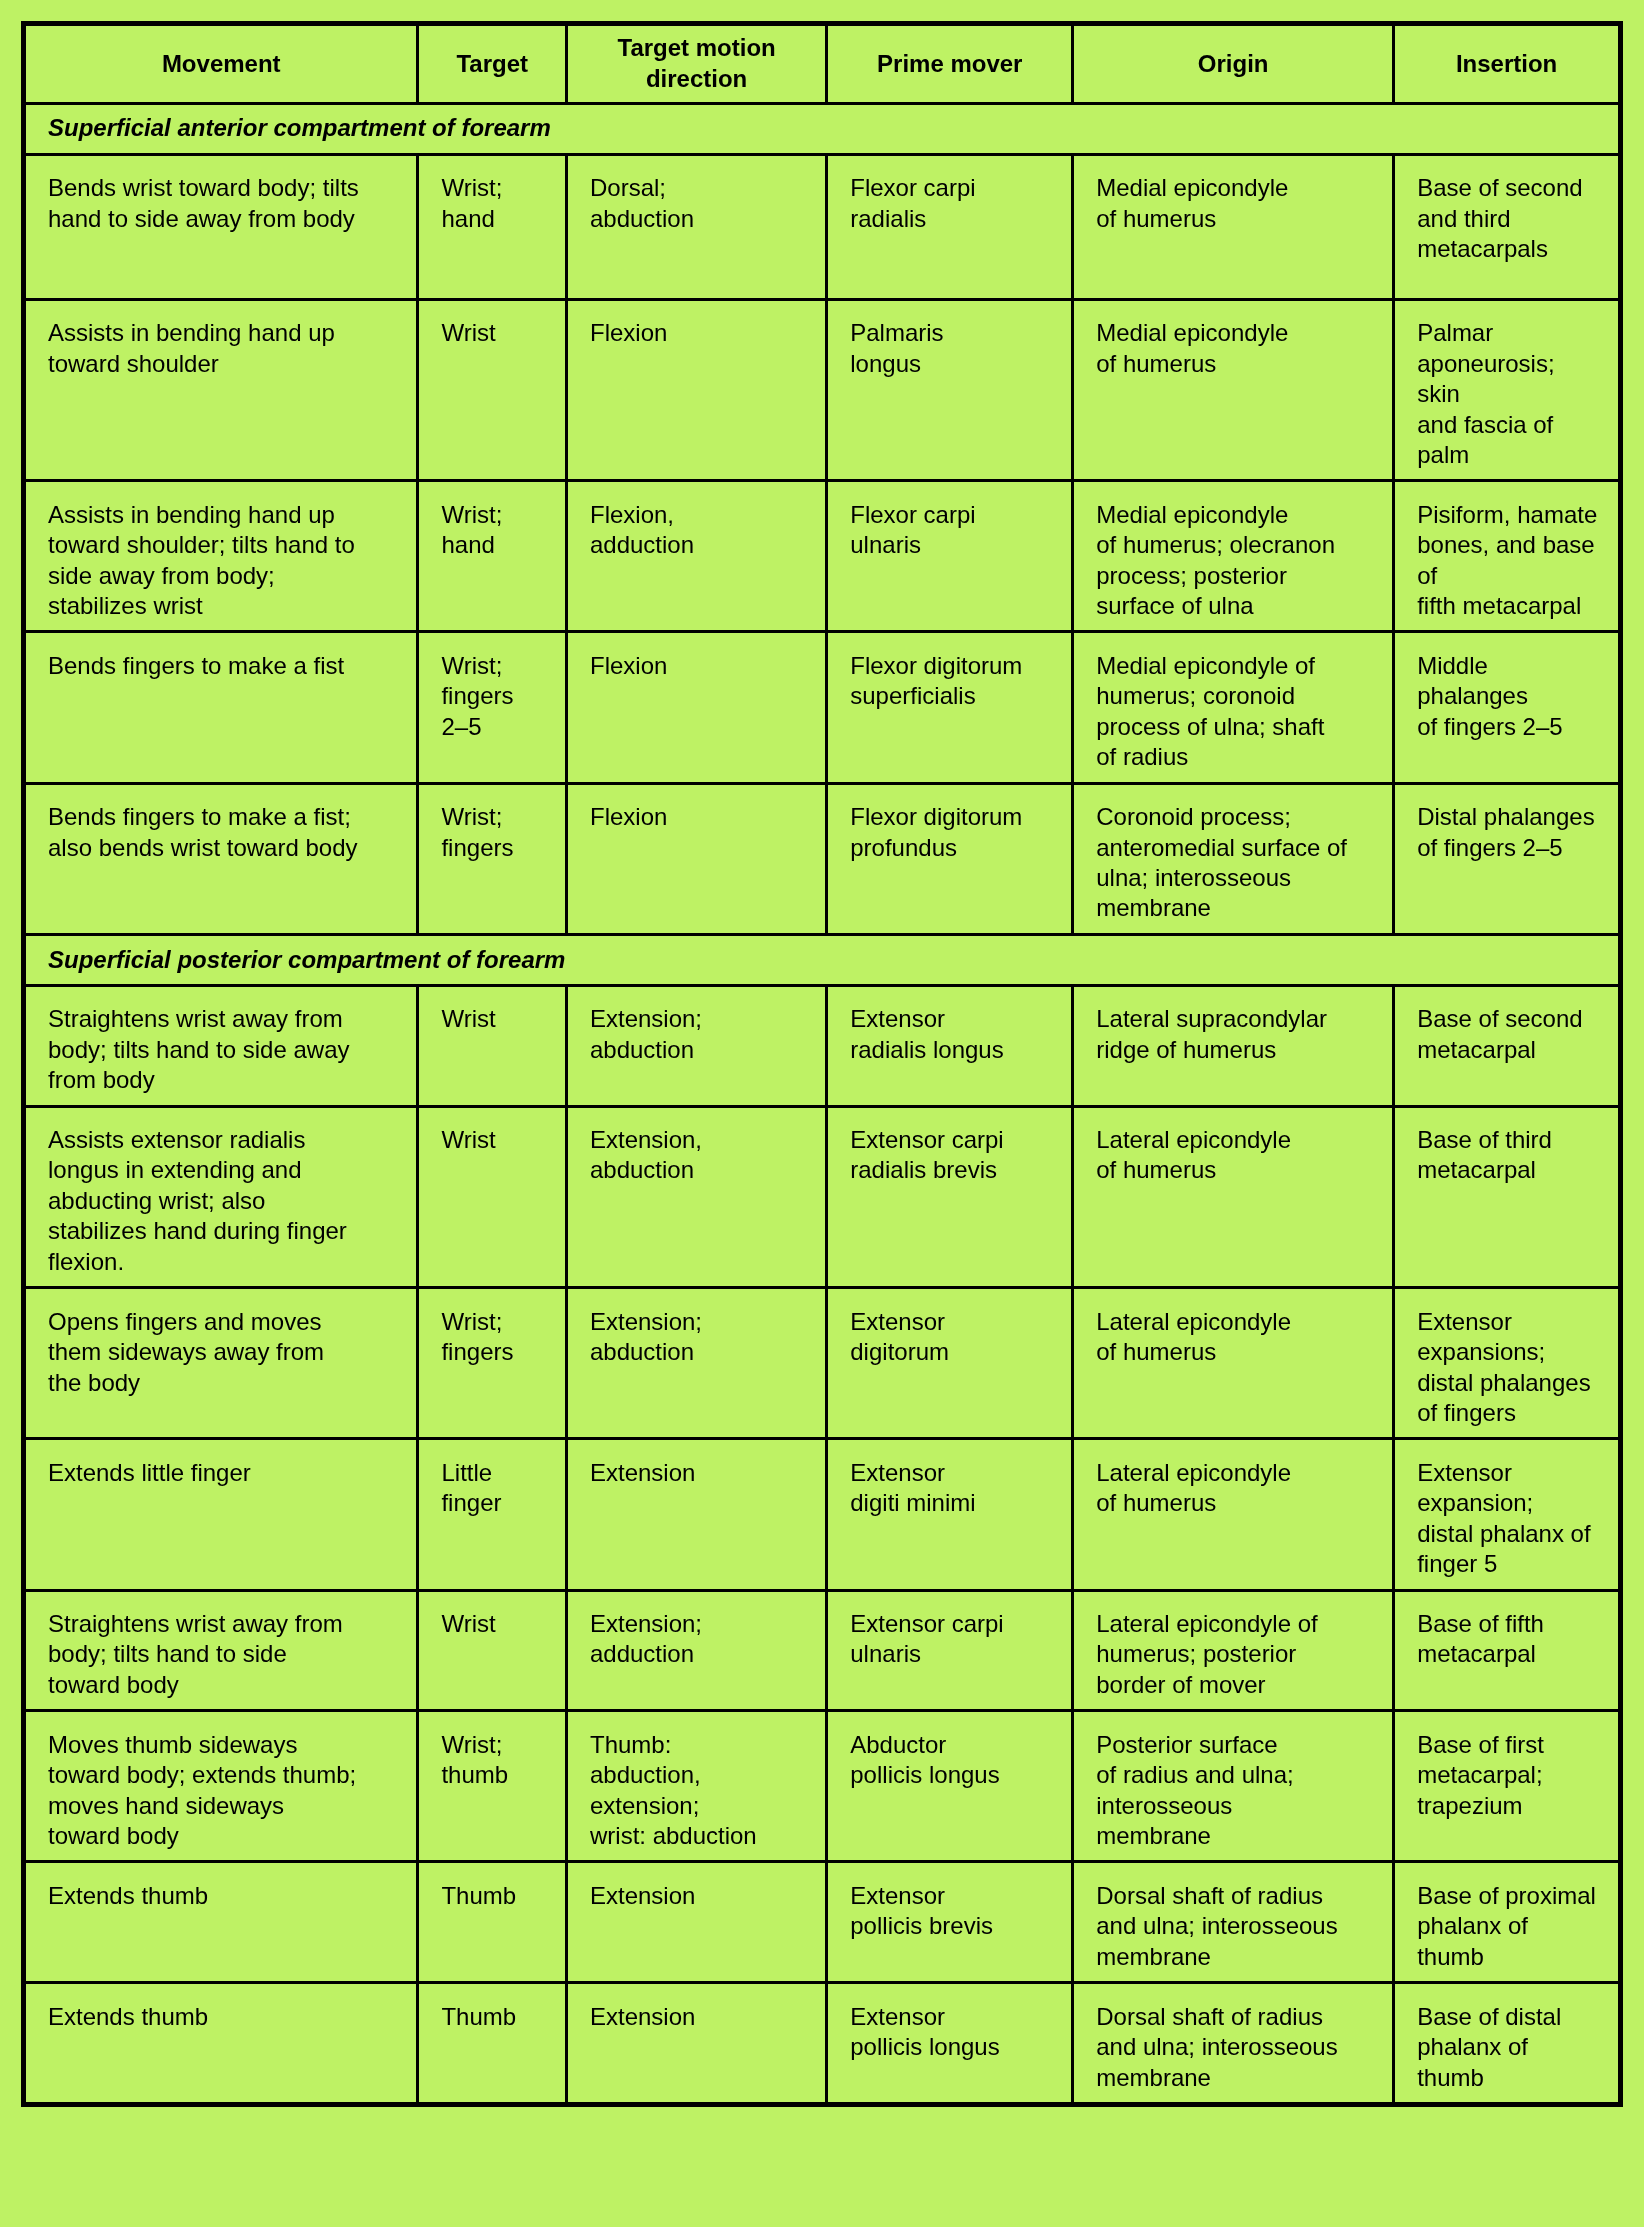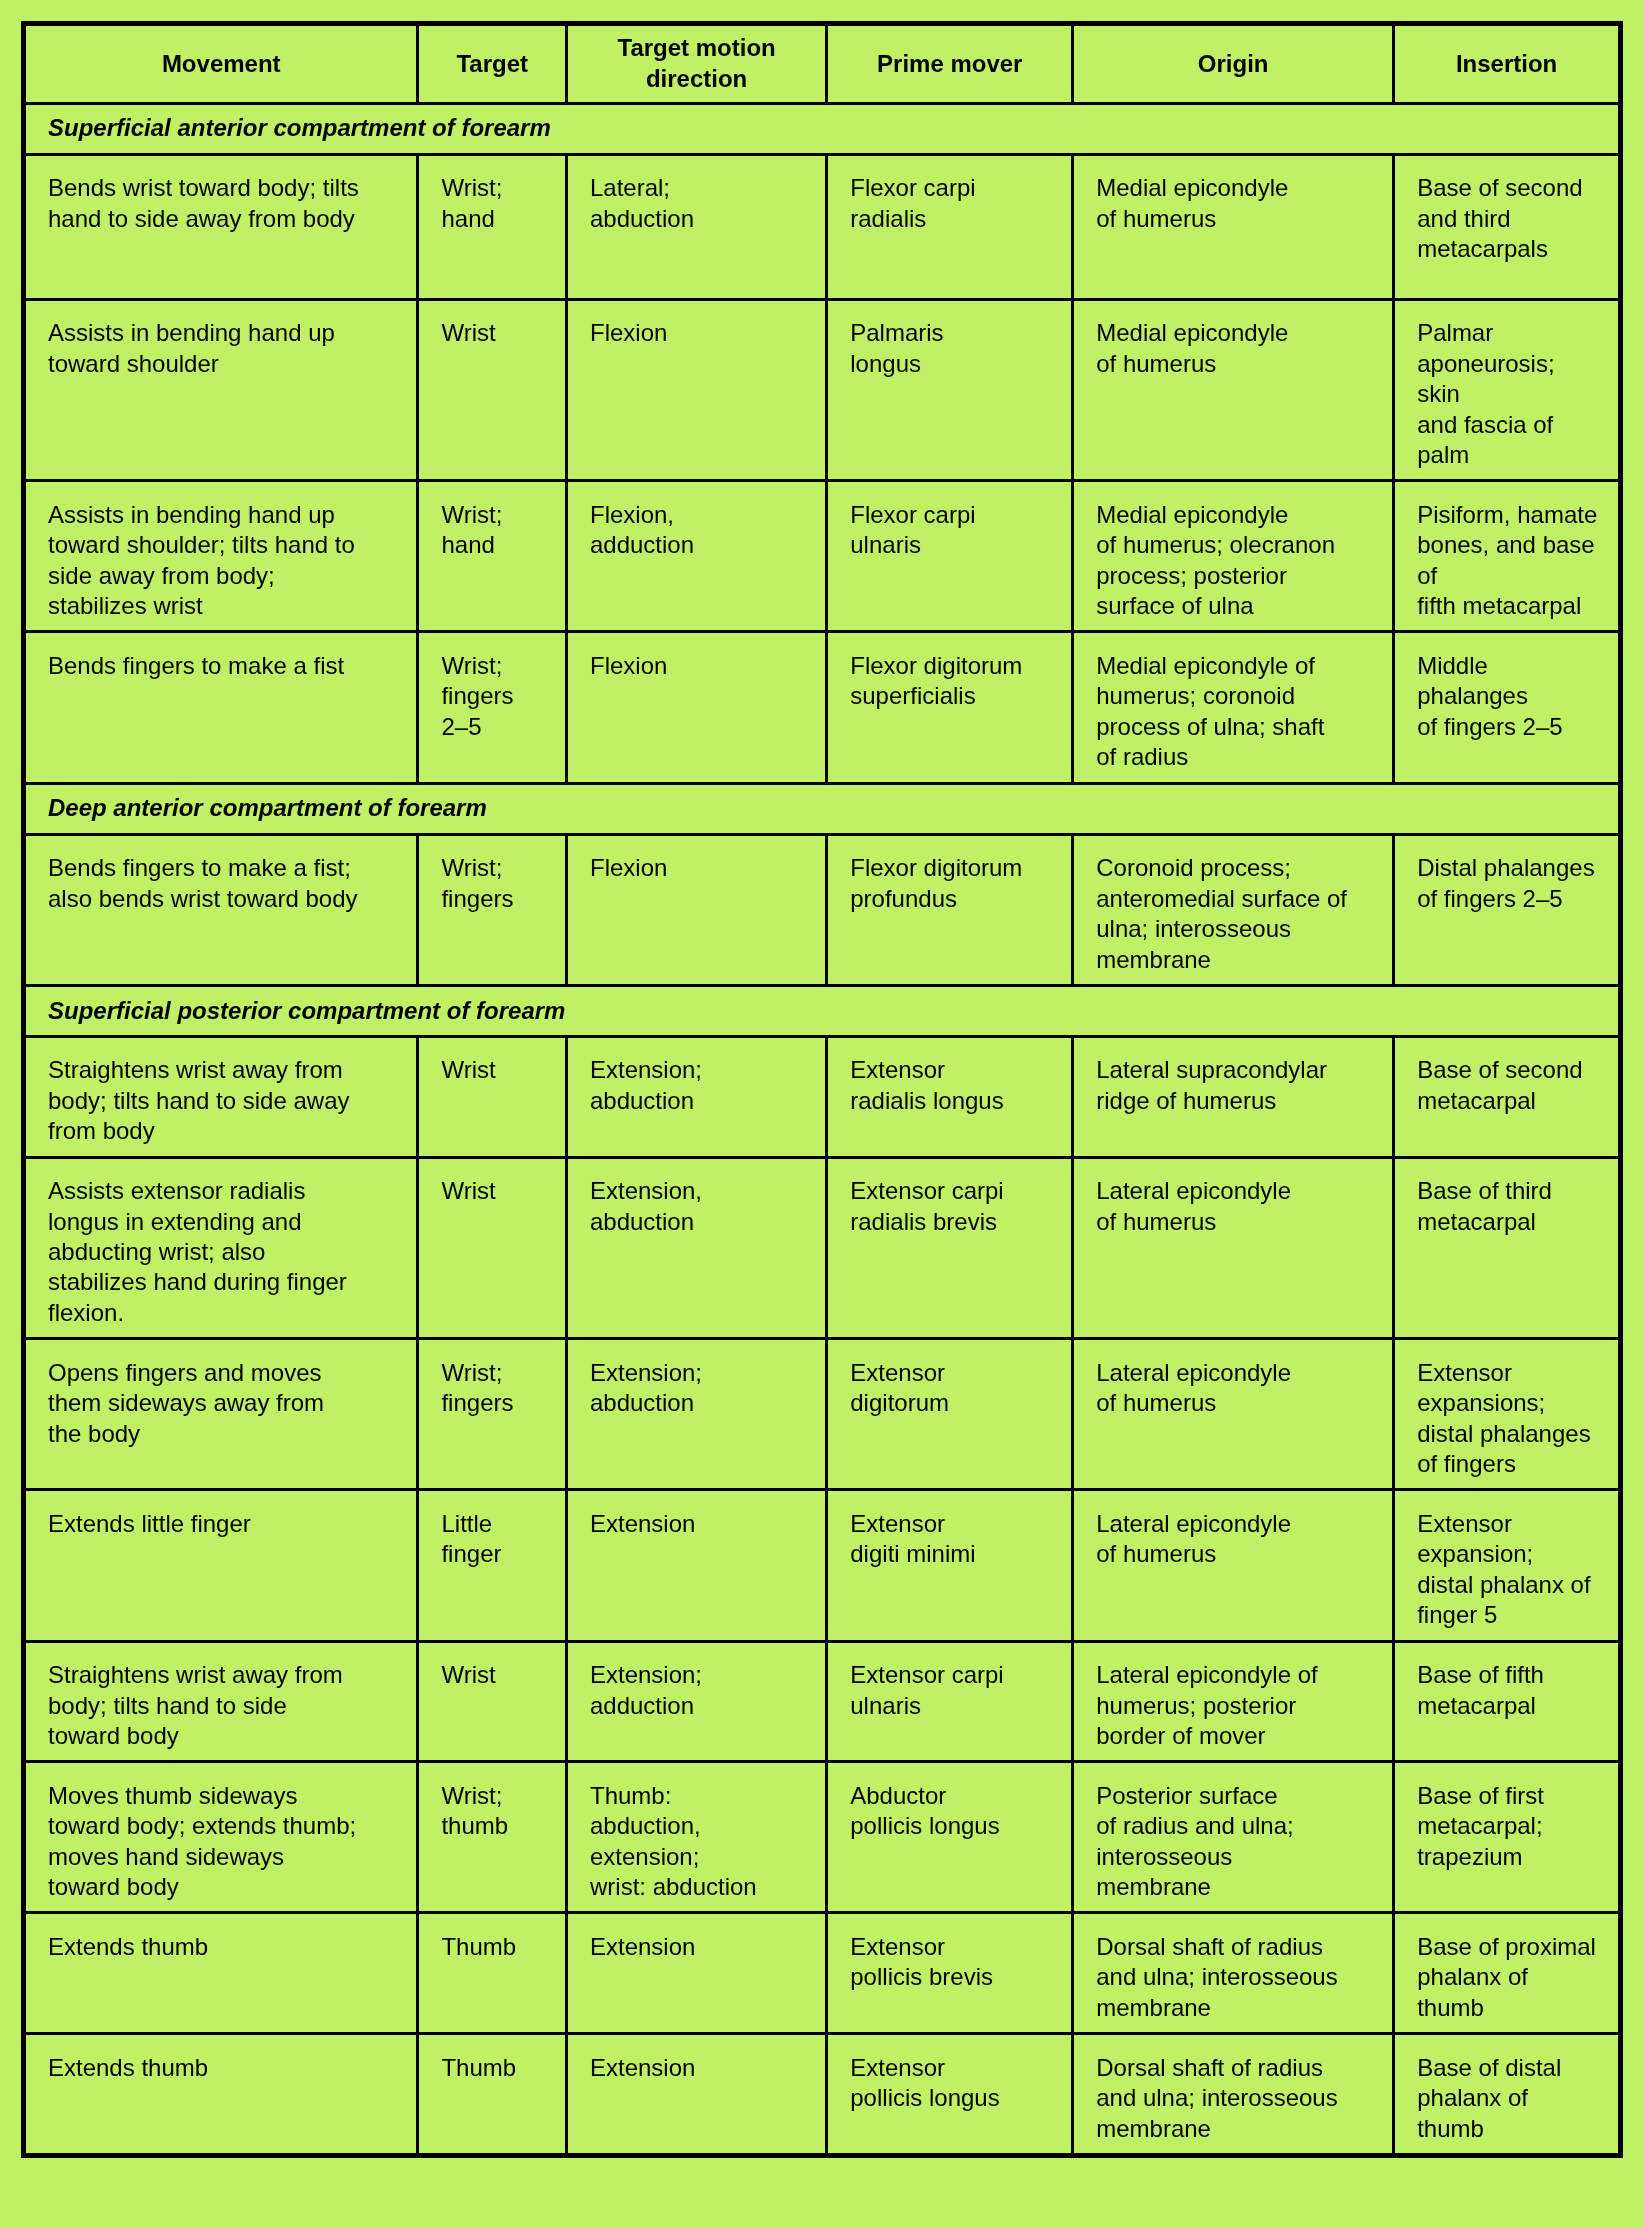"Lateral;" td.cell { text: Lateral -> Dorsal }
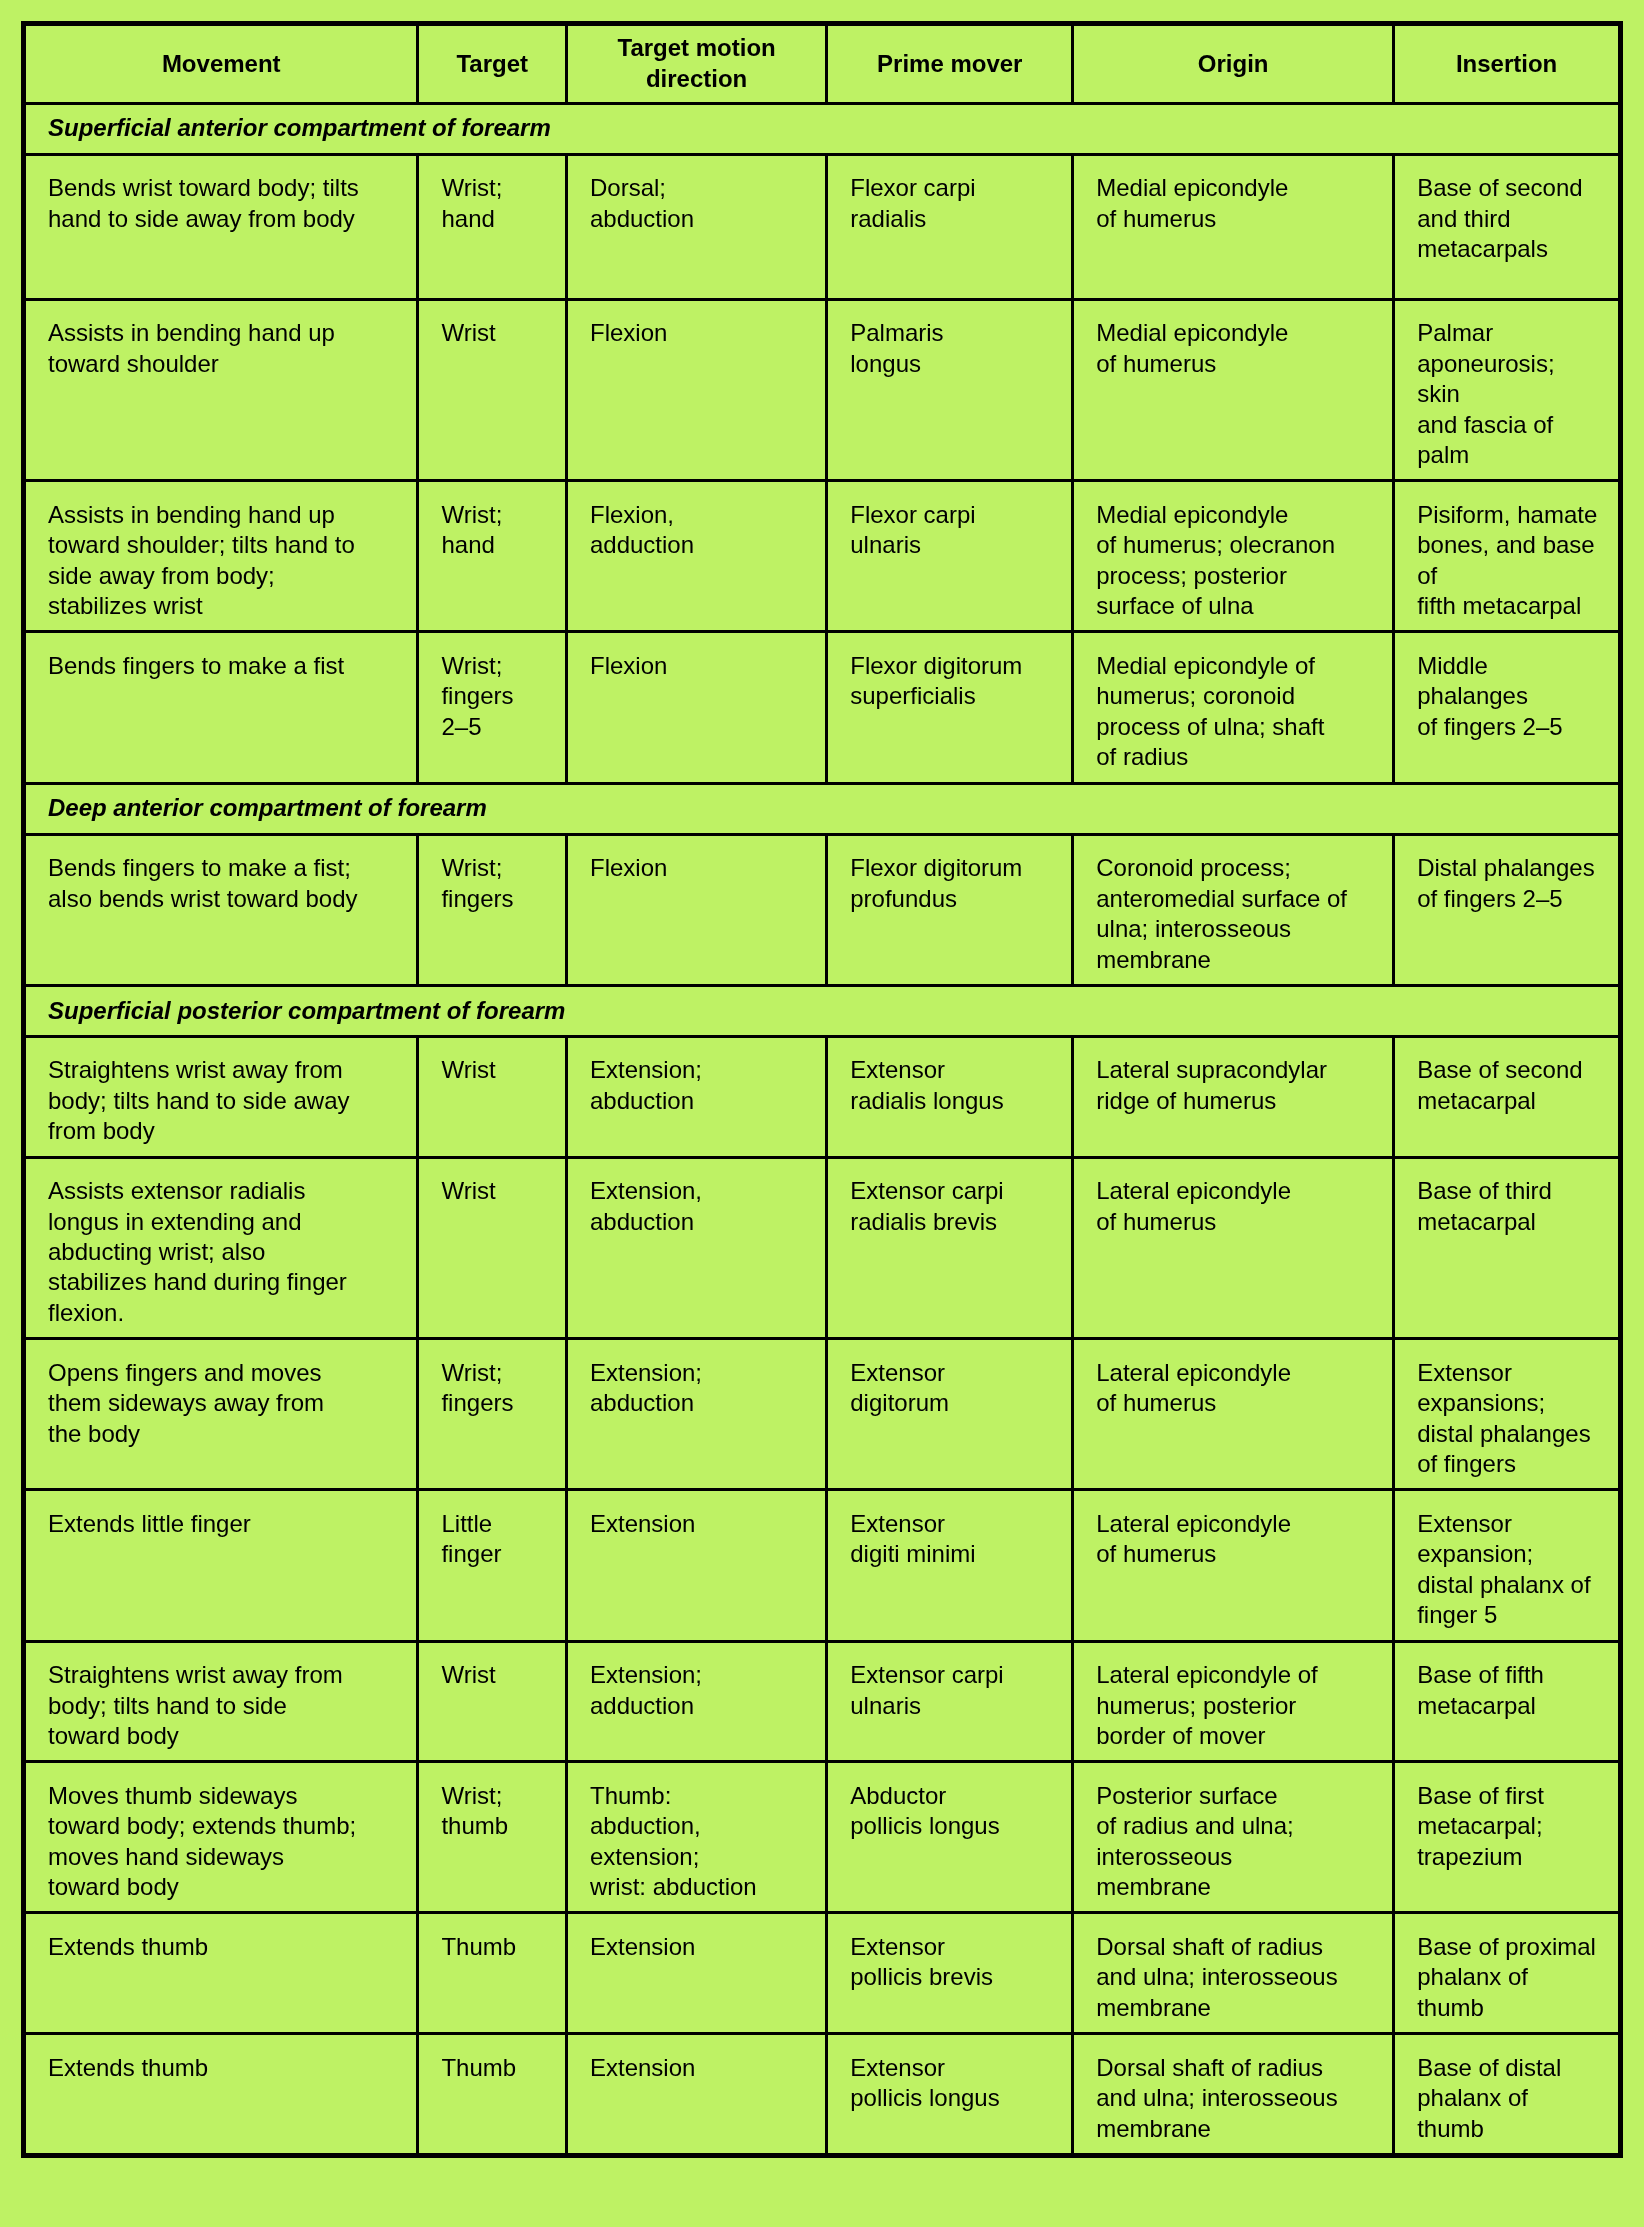"Deep anterior compartment of forearm" tr.h-section { html: <tr> <td>Deep anterior compartment of forearm</td> </tr> -> none }
